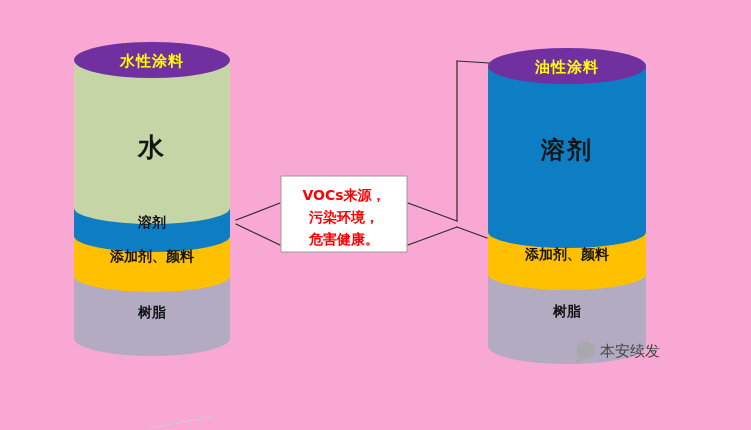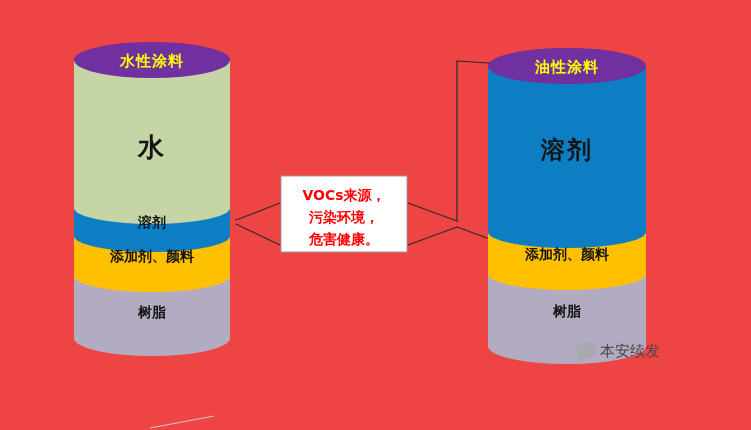"水性涂料" .stage { background: #ef4444 -> #f9a8d4 }
